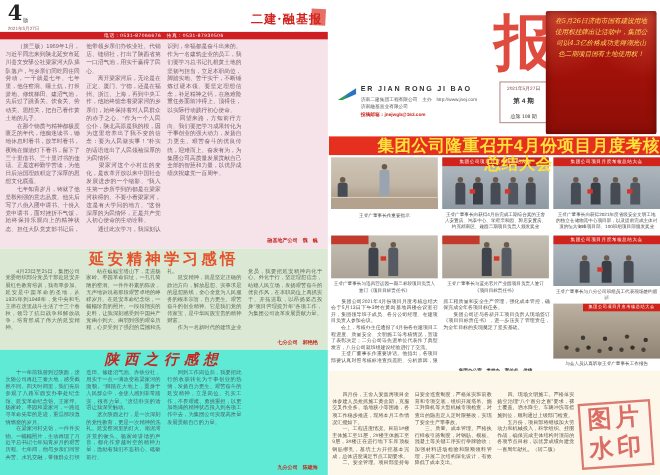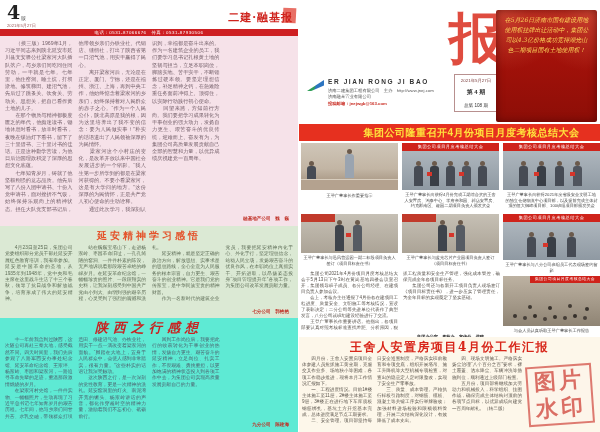"集团公司隆重召开4月份项目月度考核总结大会" .headline { font-size: 10px -> 15px }
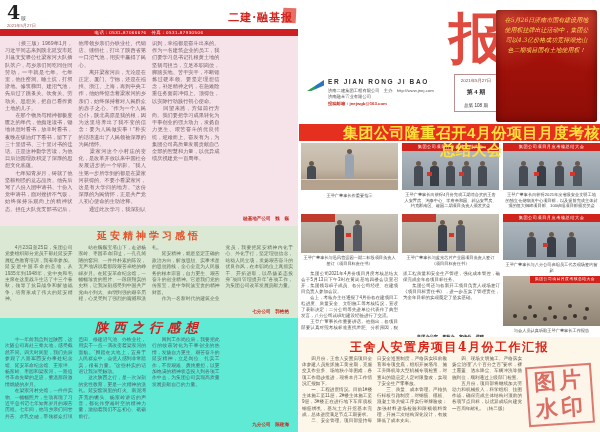"延安精神学习感悟" .sec-title-green { font-size: 10px -> 14px }
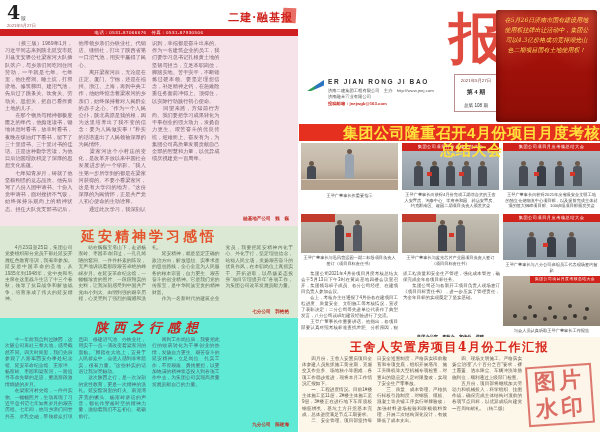"王舍人安置房项目4月份工作汇报" div.btitle { html: <div>王舍人安置房项目4月份工作汇报</div> -> none }
